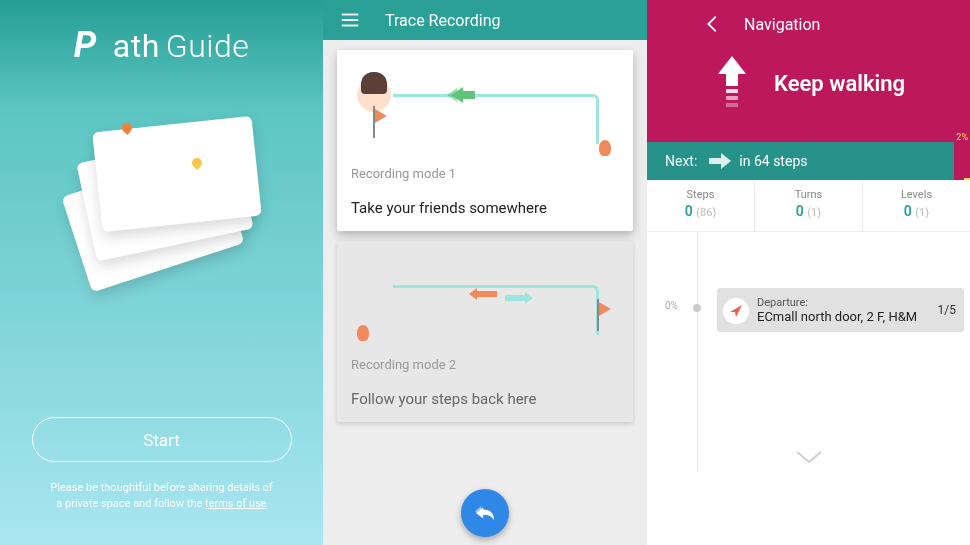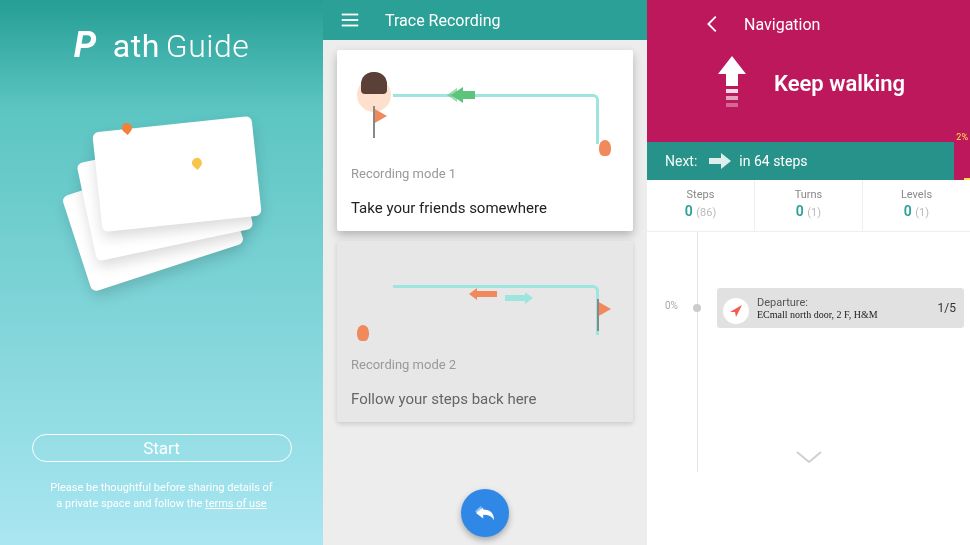"ECmall north door, 2 F," .departure .dep-text { font-family: Liberation Serif, serif -> none; font-size: 10px -> 13px }
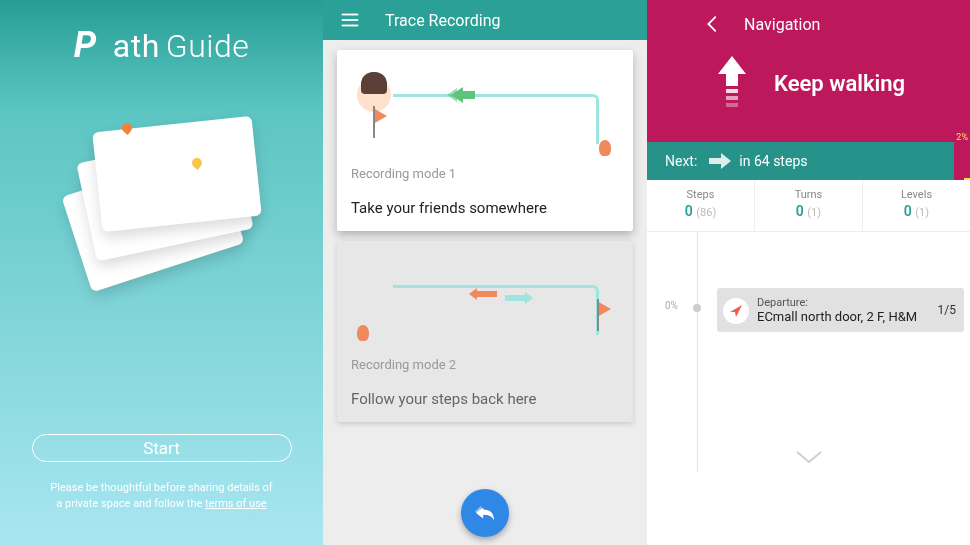"Start" .start-btn { height: 28px -> 45px }
